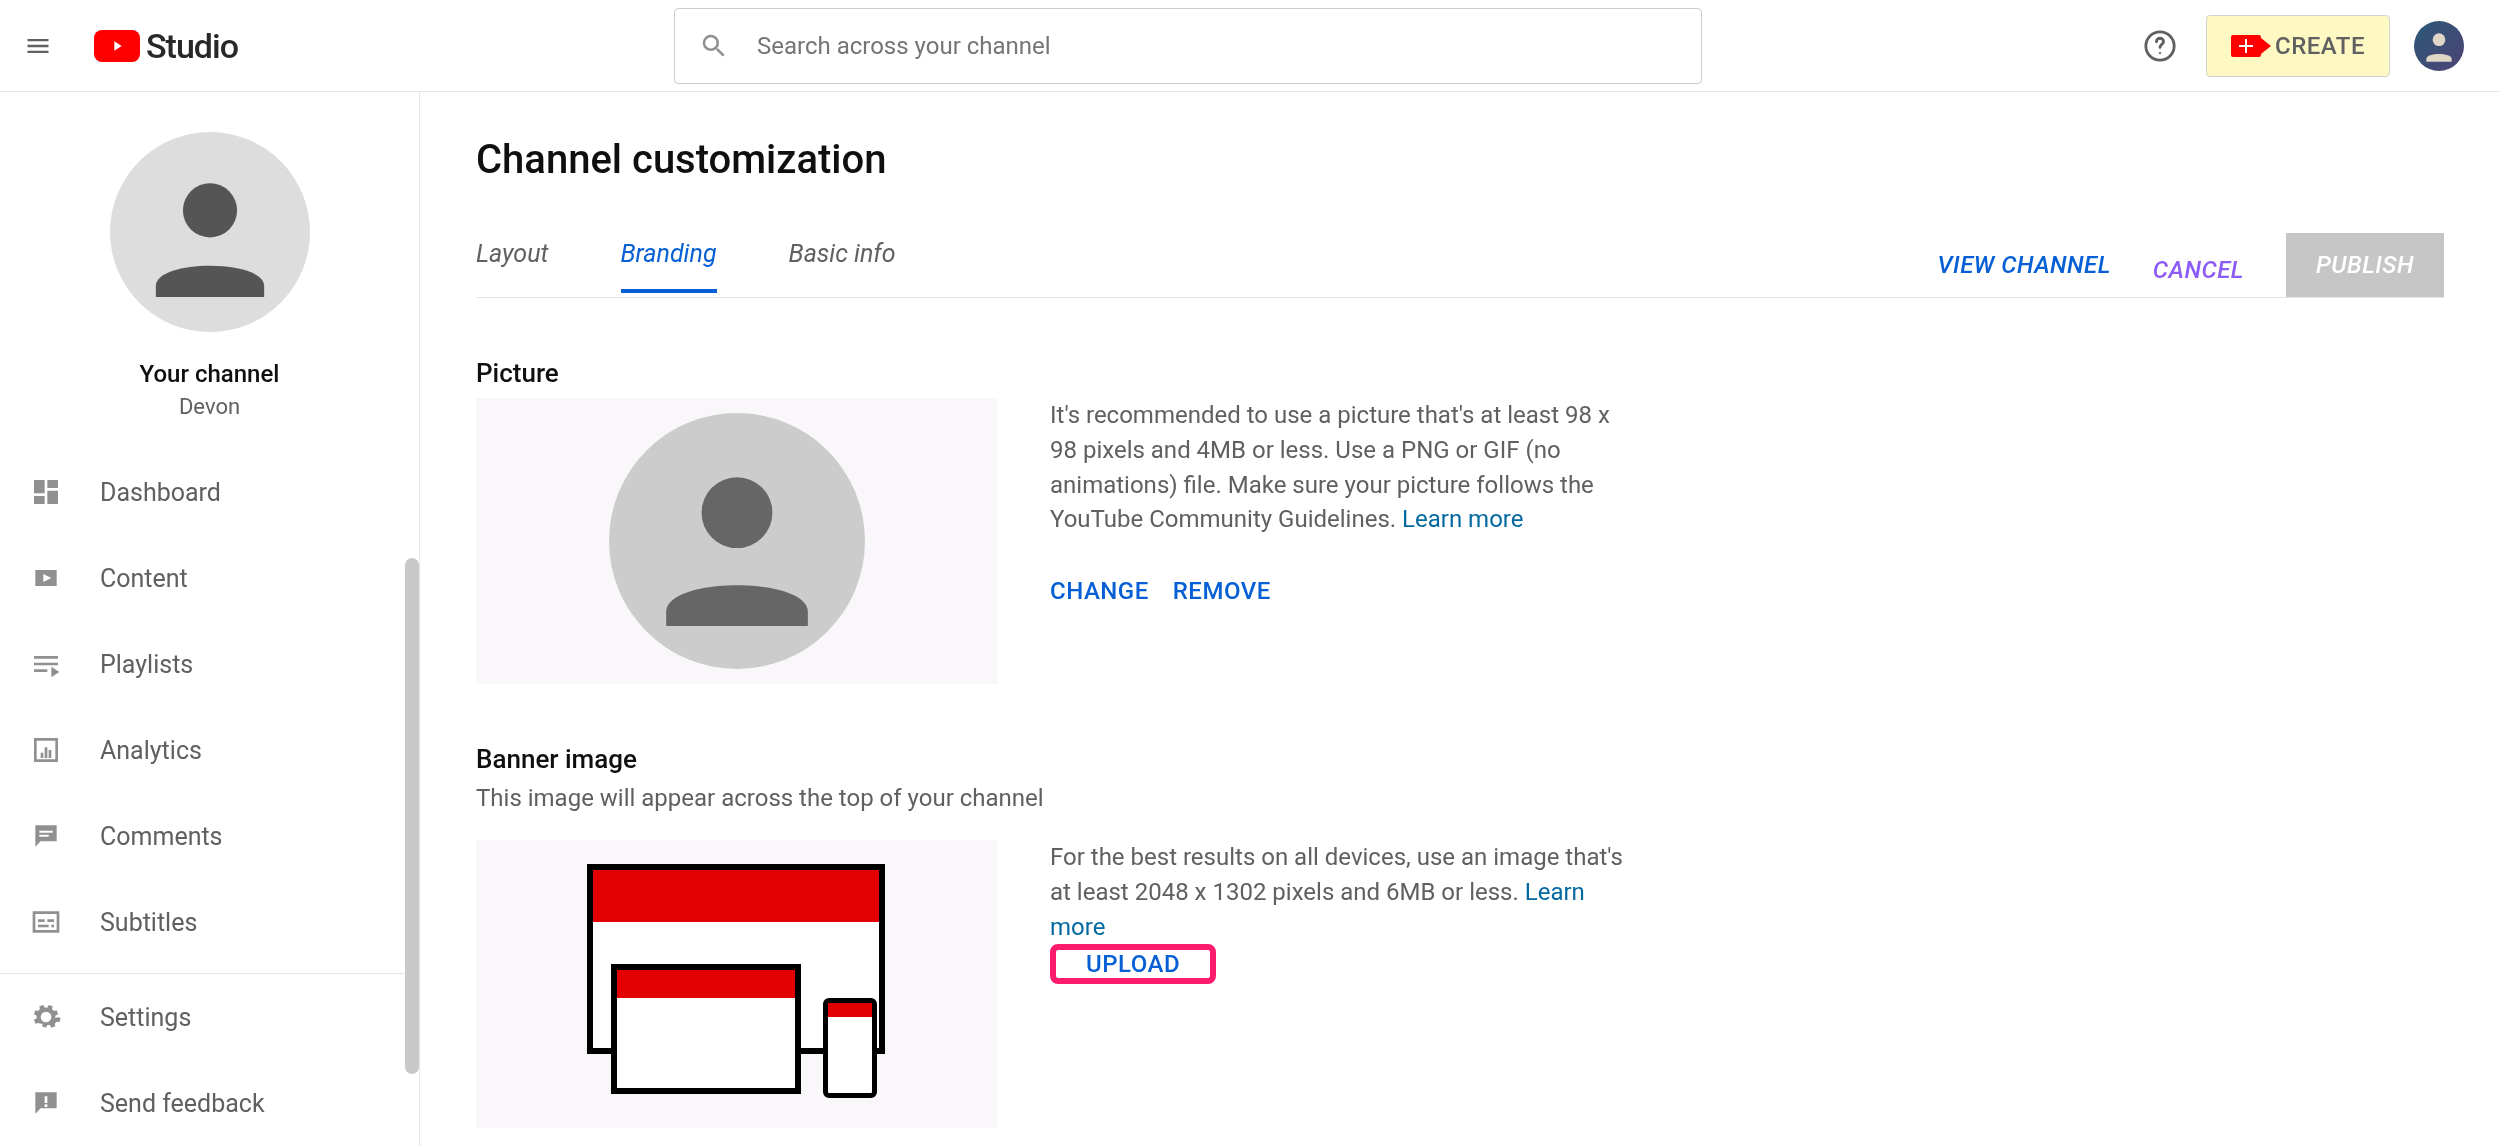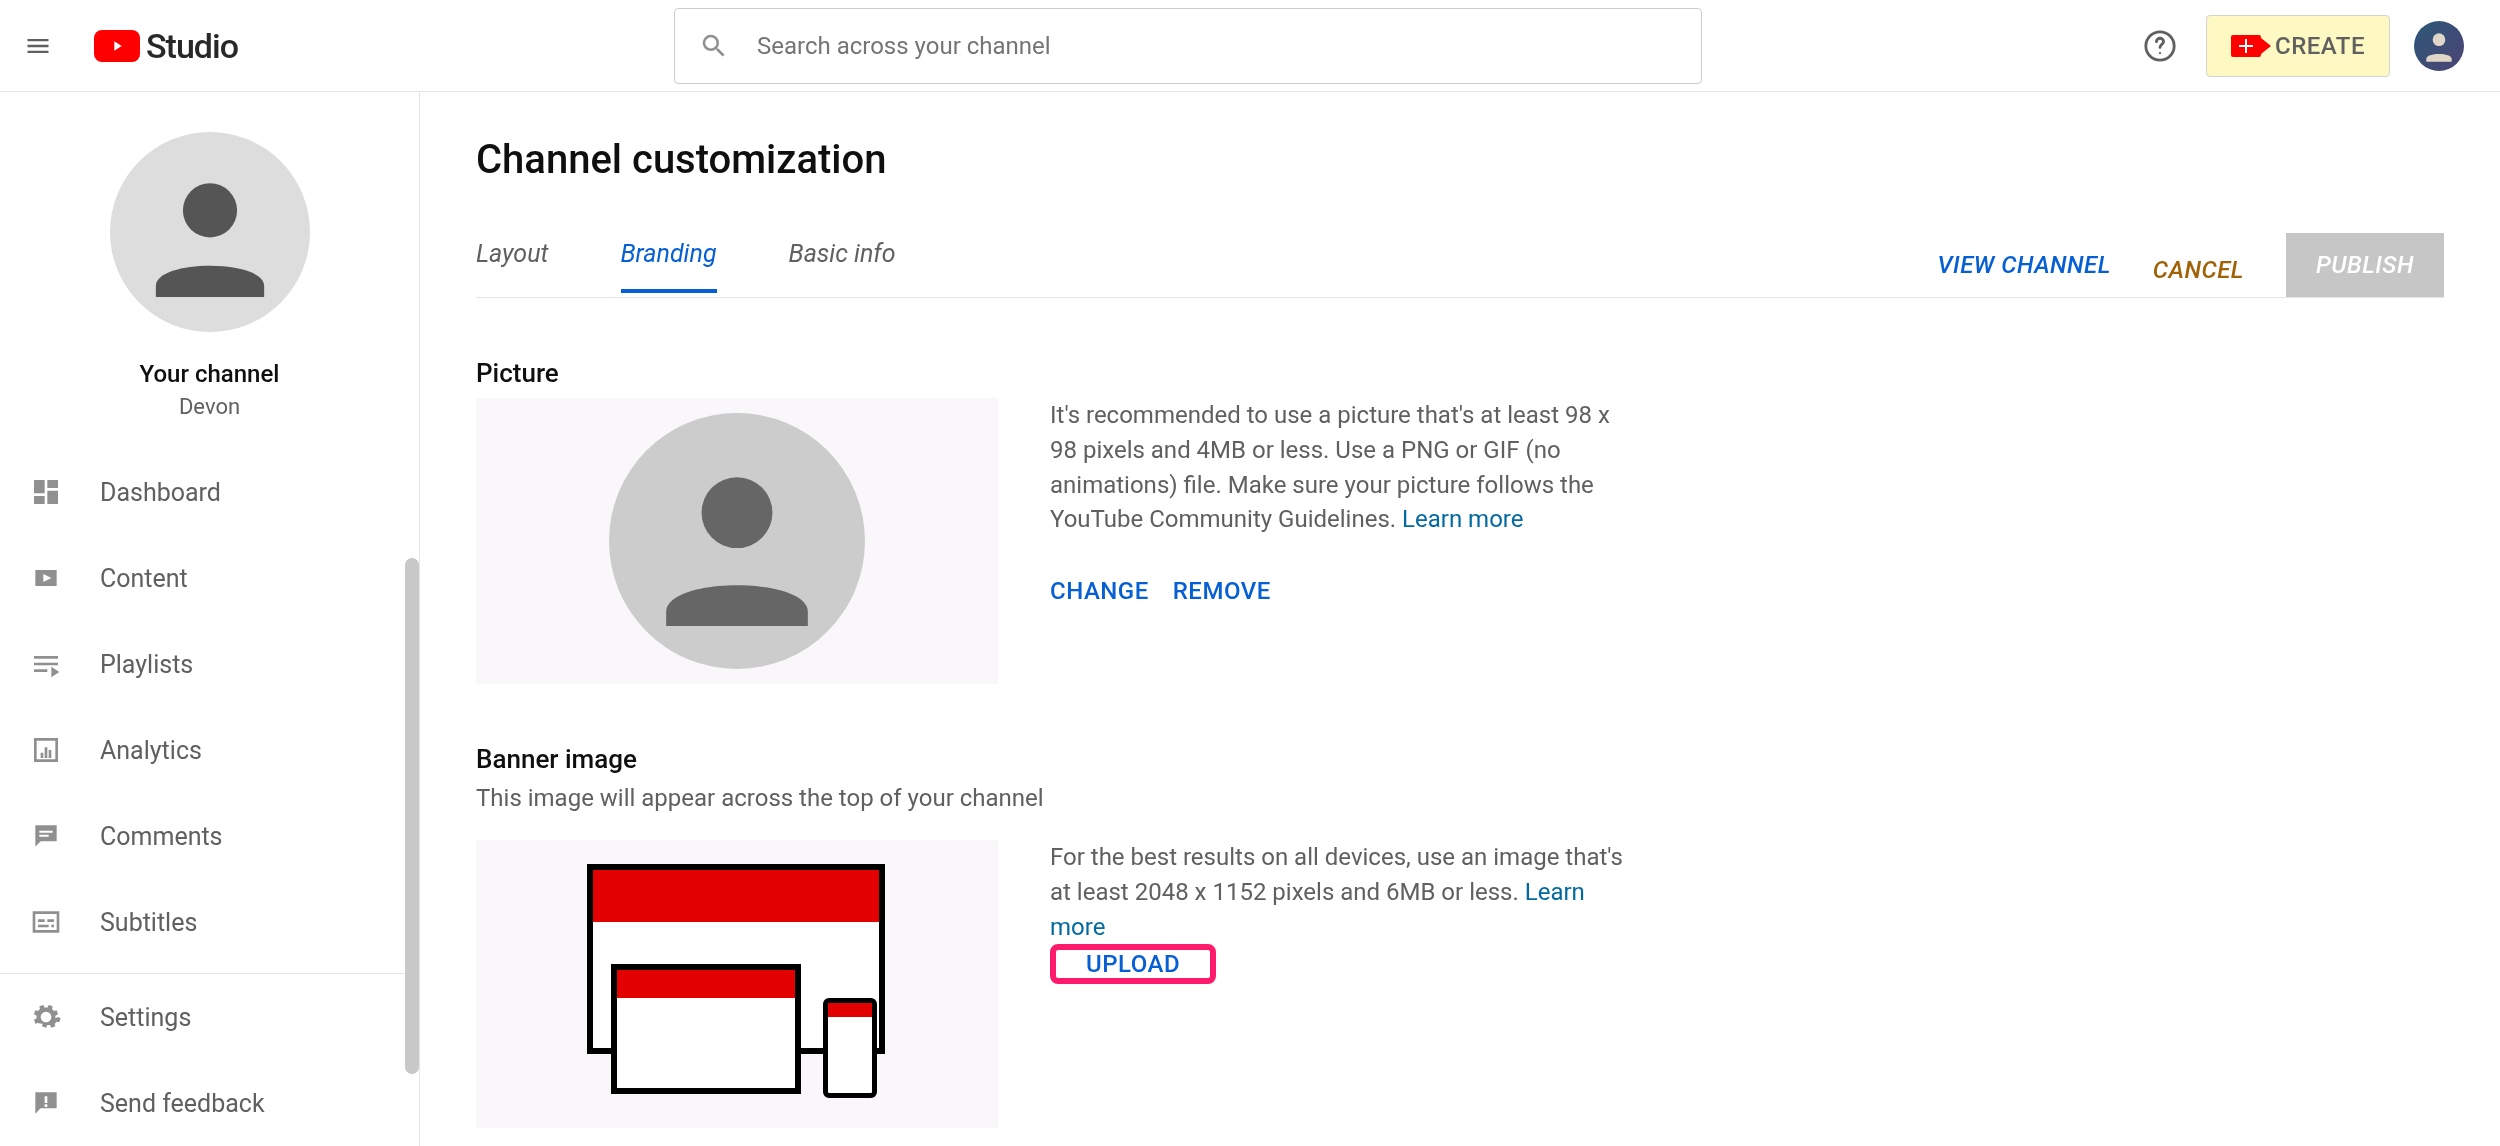"CANCEL" .link-btn.muted { color: #a16207 -> #8b5cf6 }
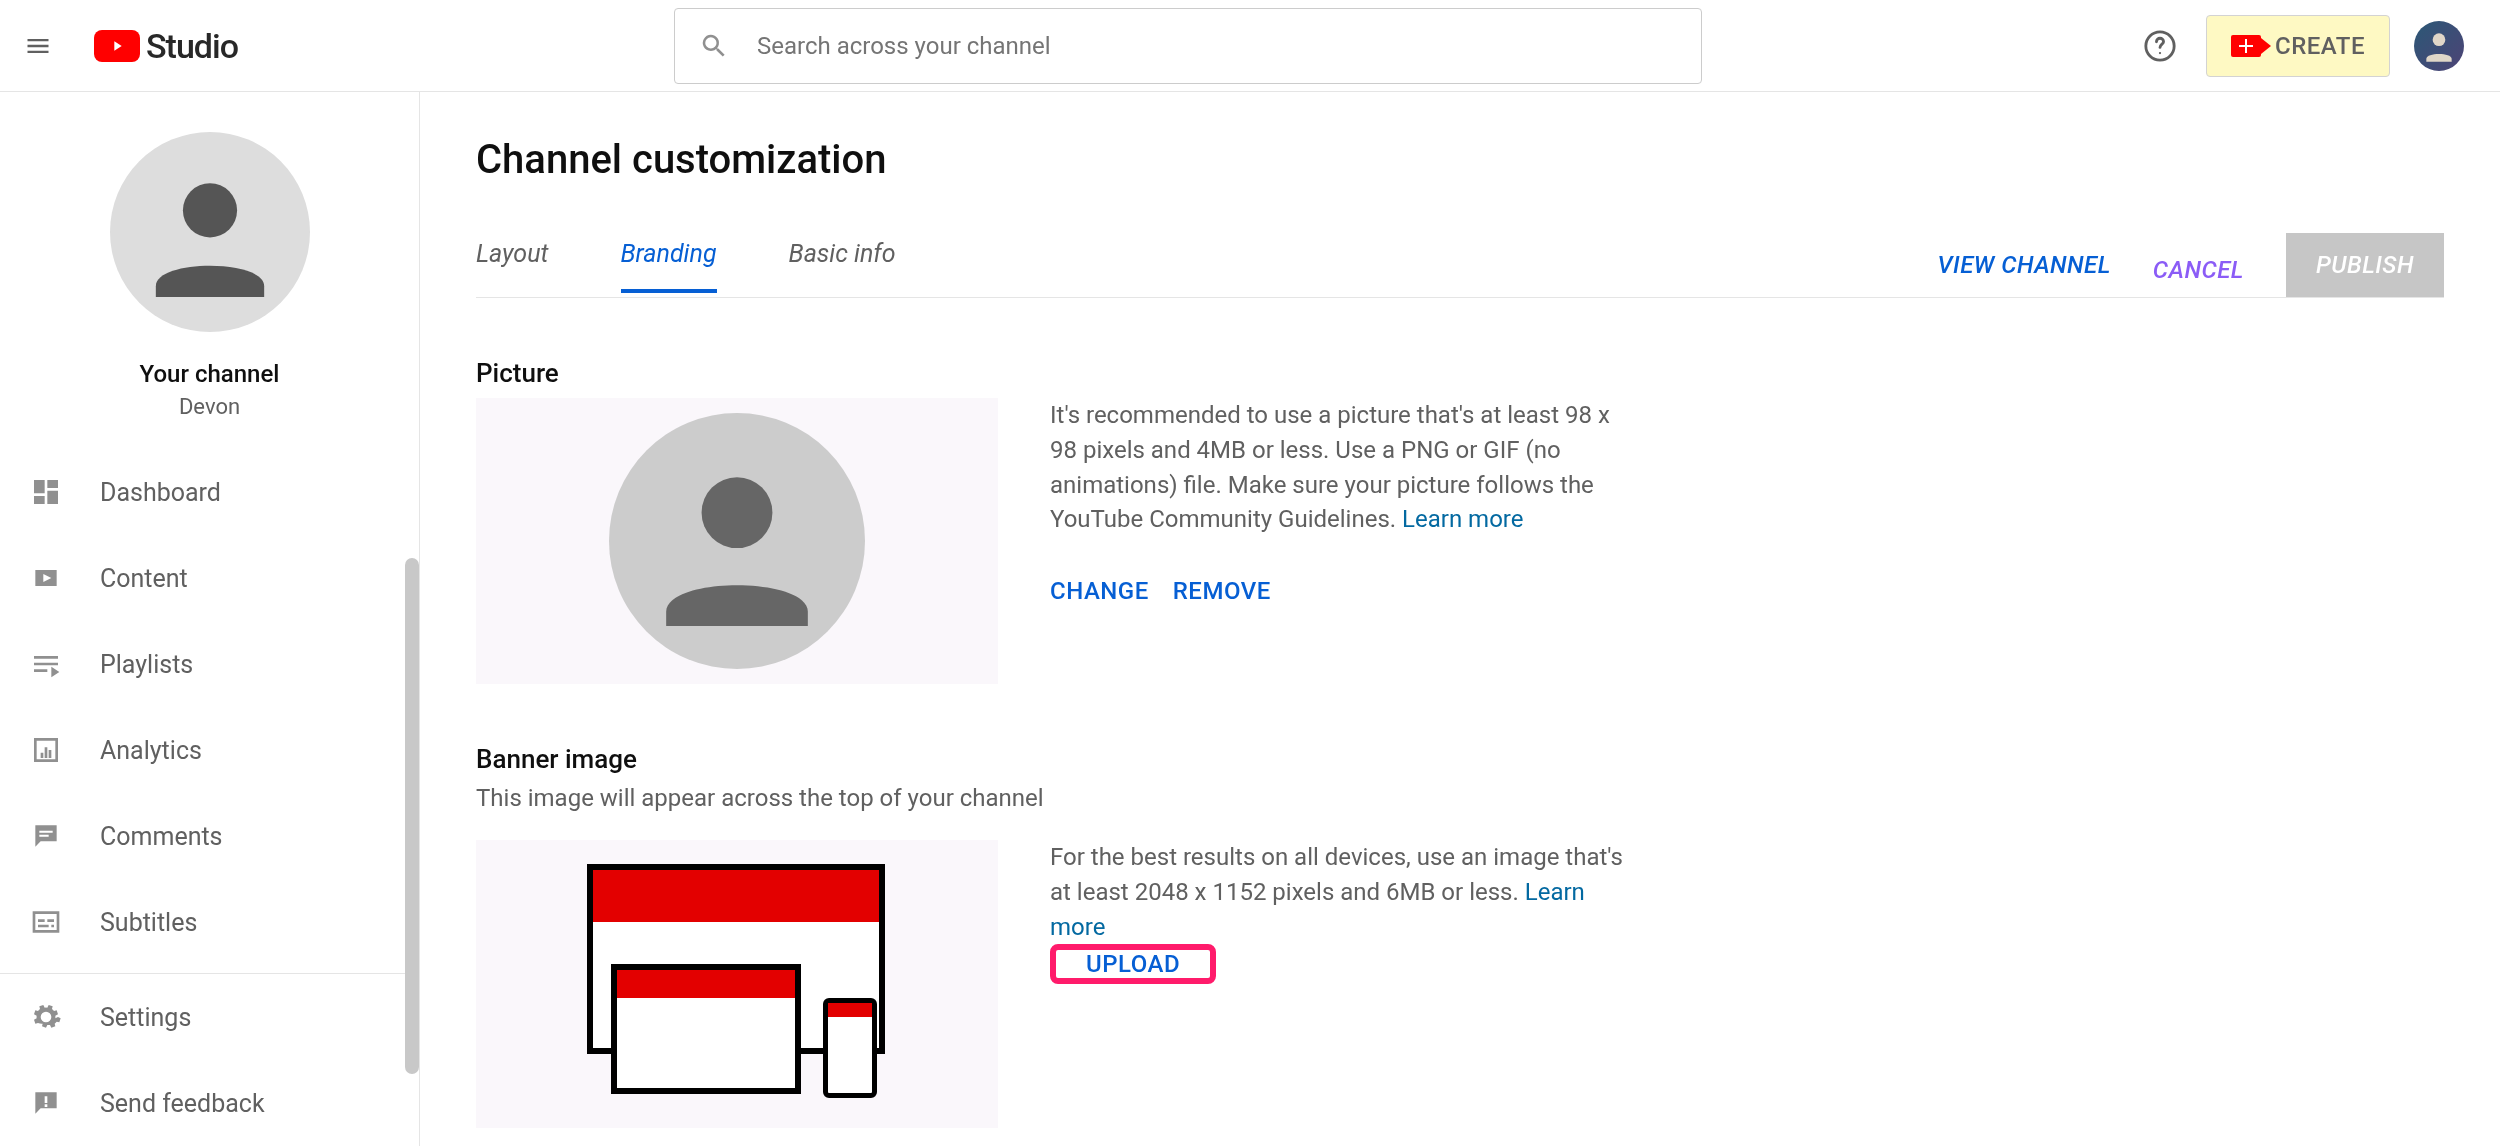"For the best results on" span { text: 1152 -> 1302 }
